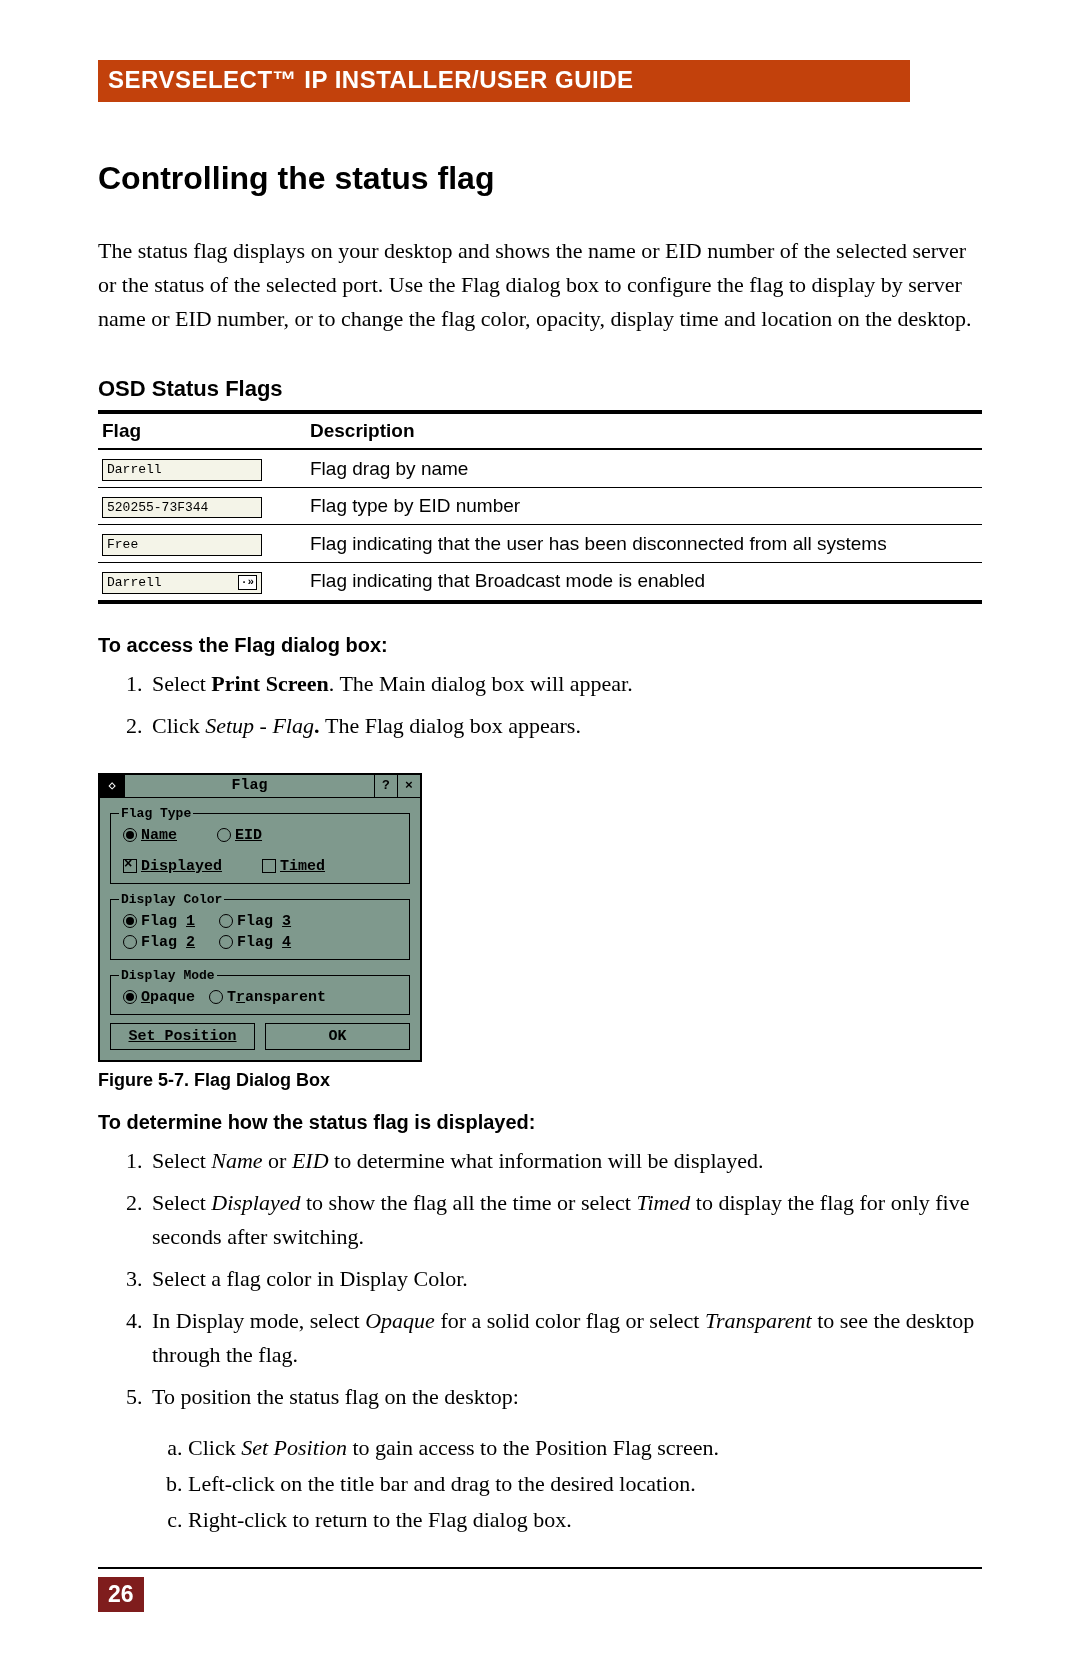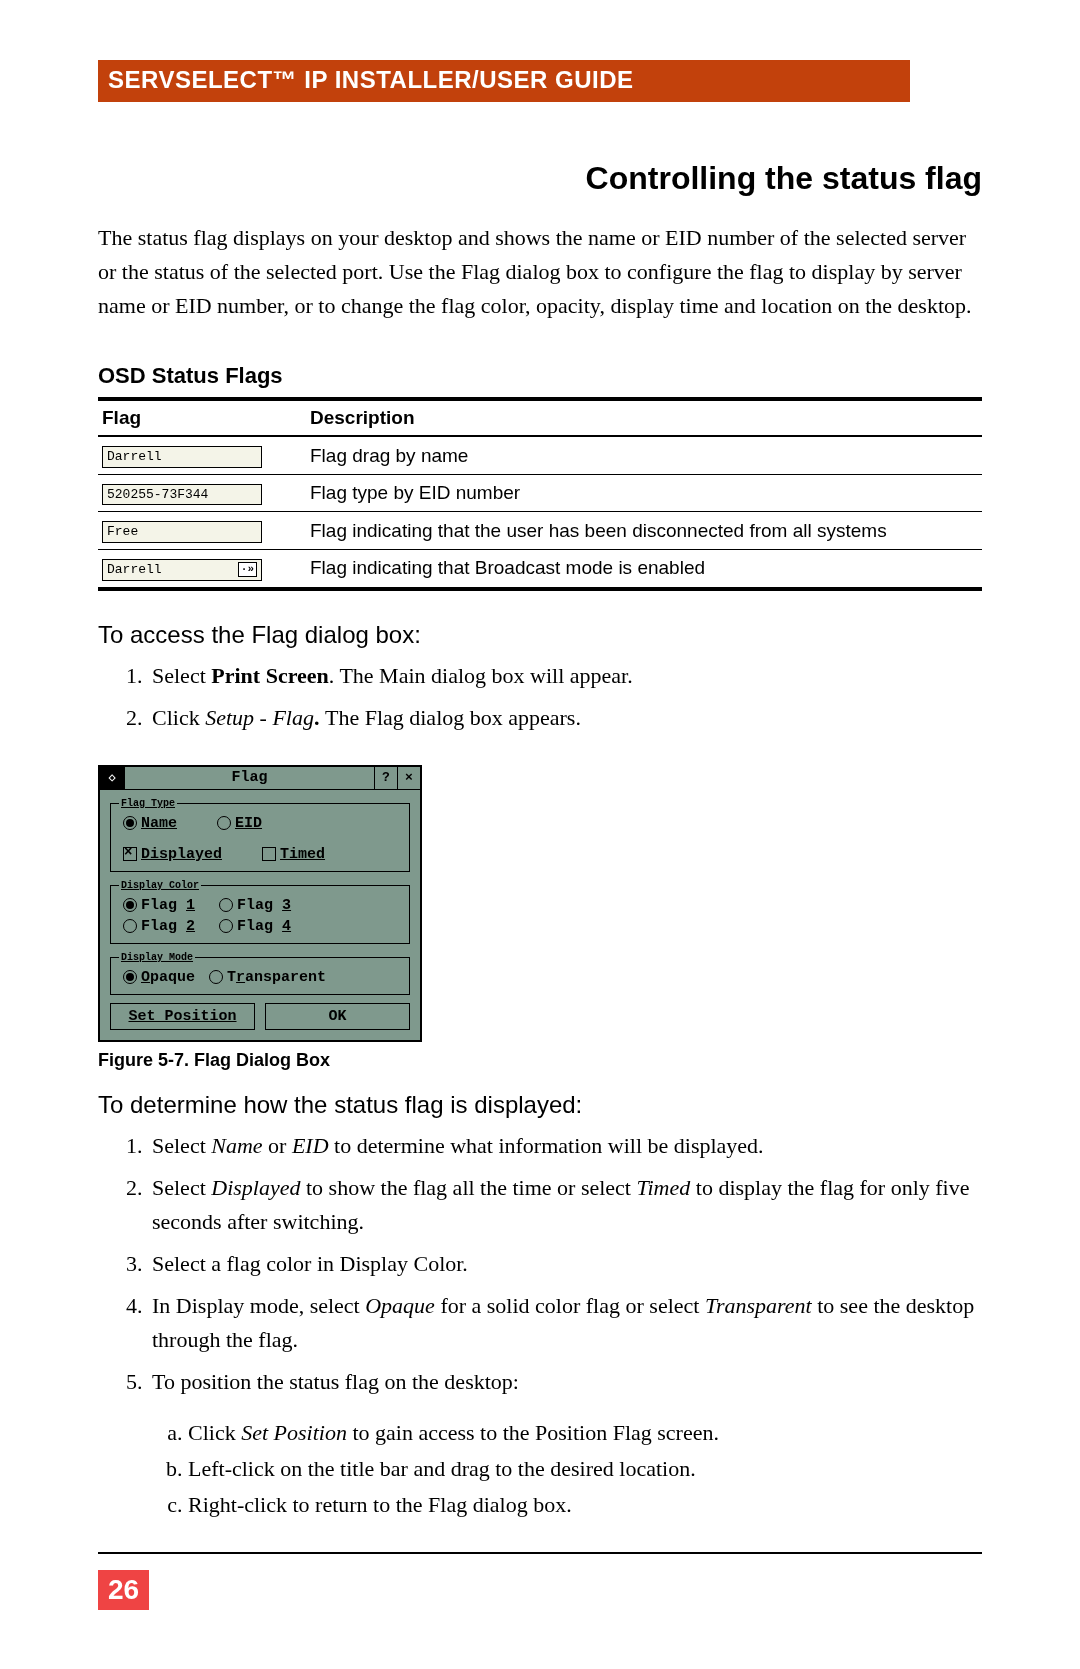"Controlling the status flag" h1.section-title { margin: 0 0 24px 0 -> 0 0 37px 0; text-align: right -> none }
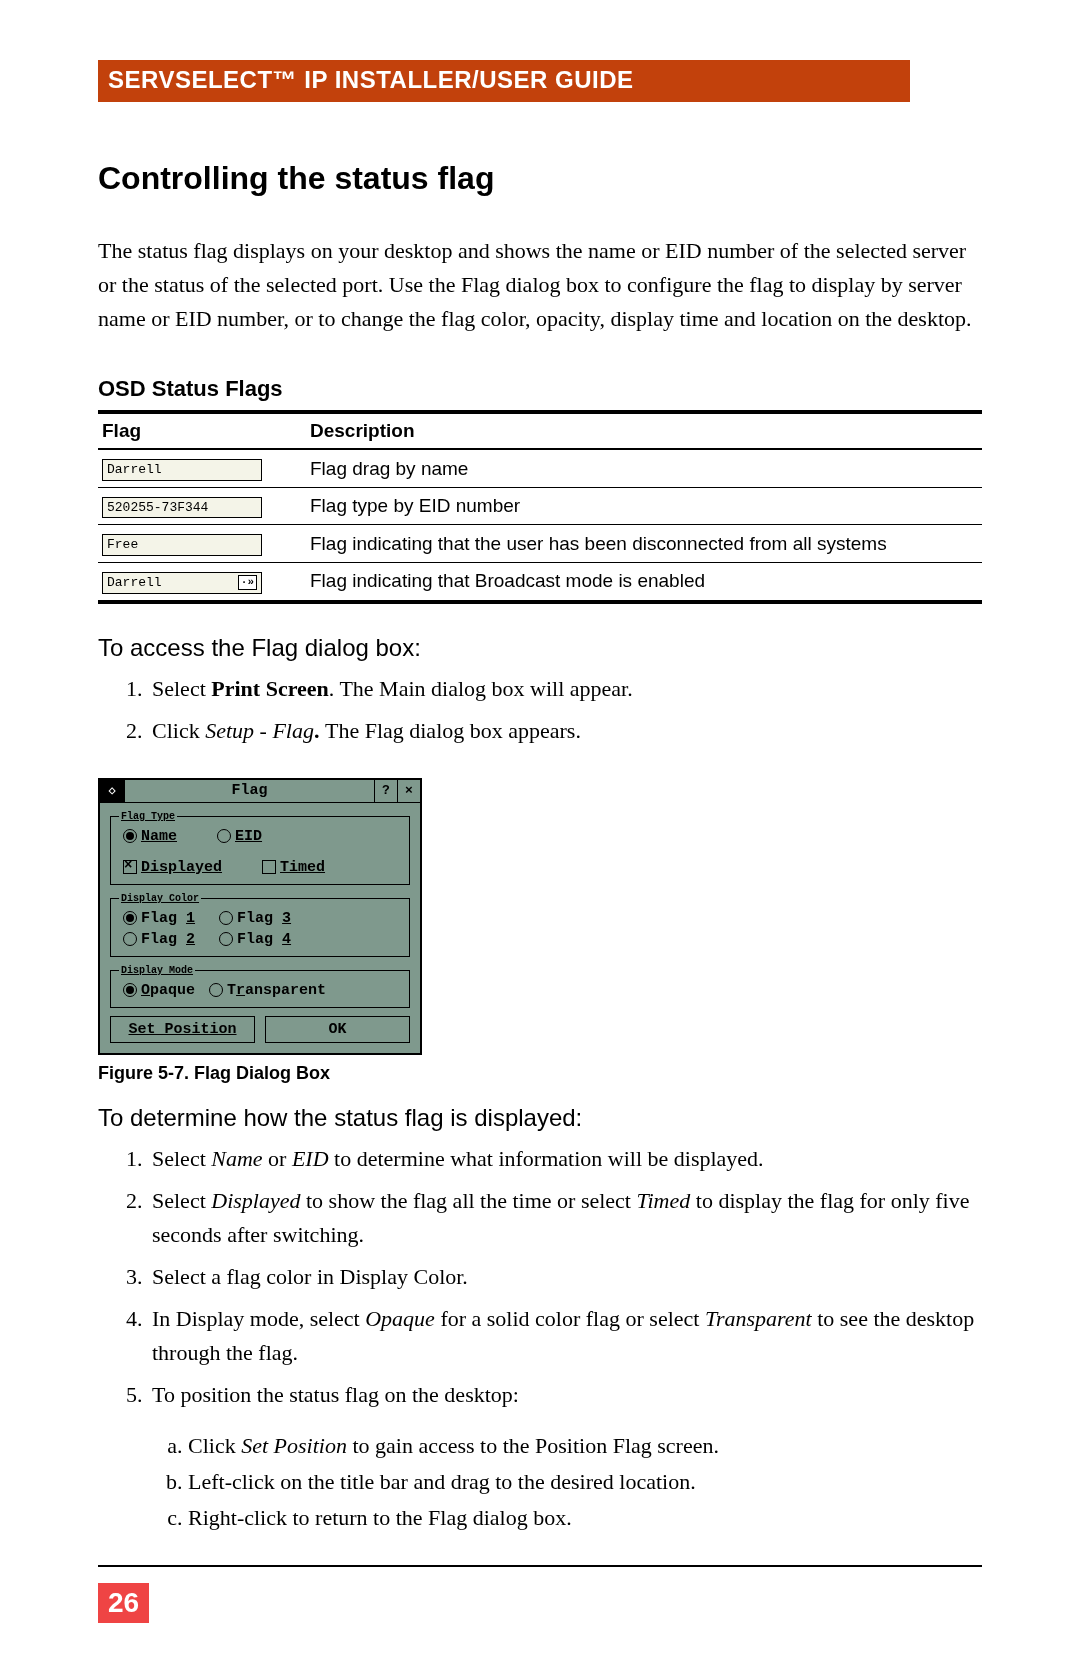"To access the Flag dialog" .bold-sans { font-size: 24px -> 20px; font-weight: normal -> bold }
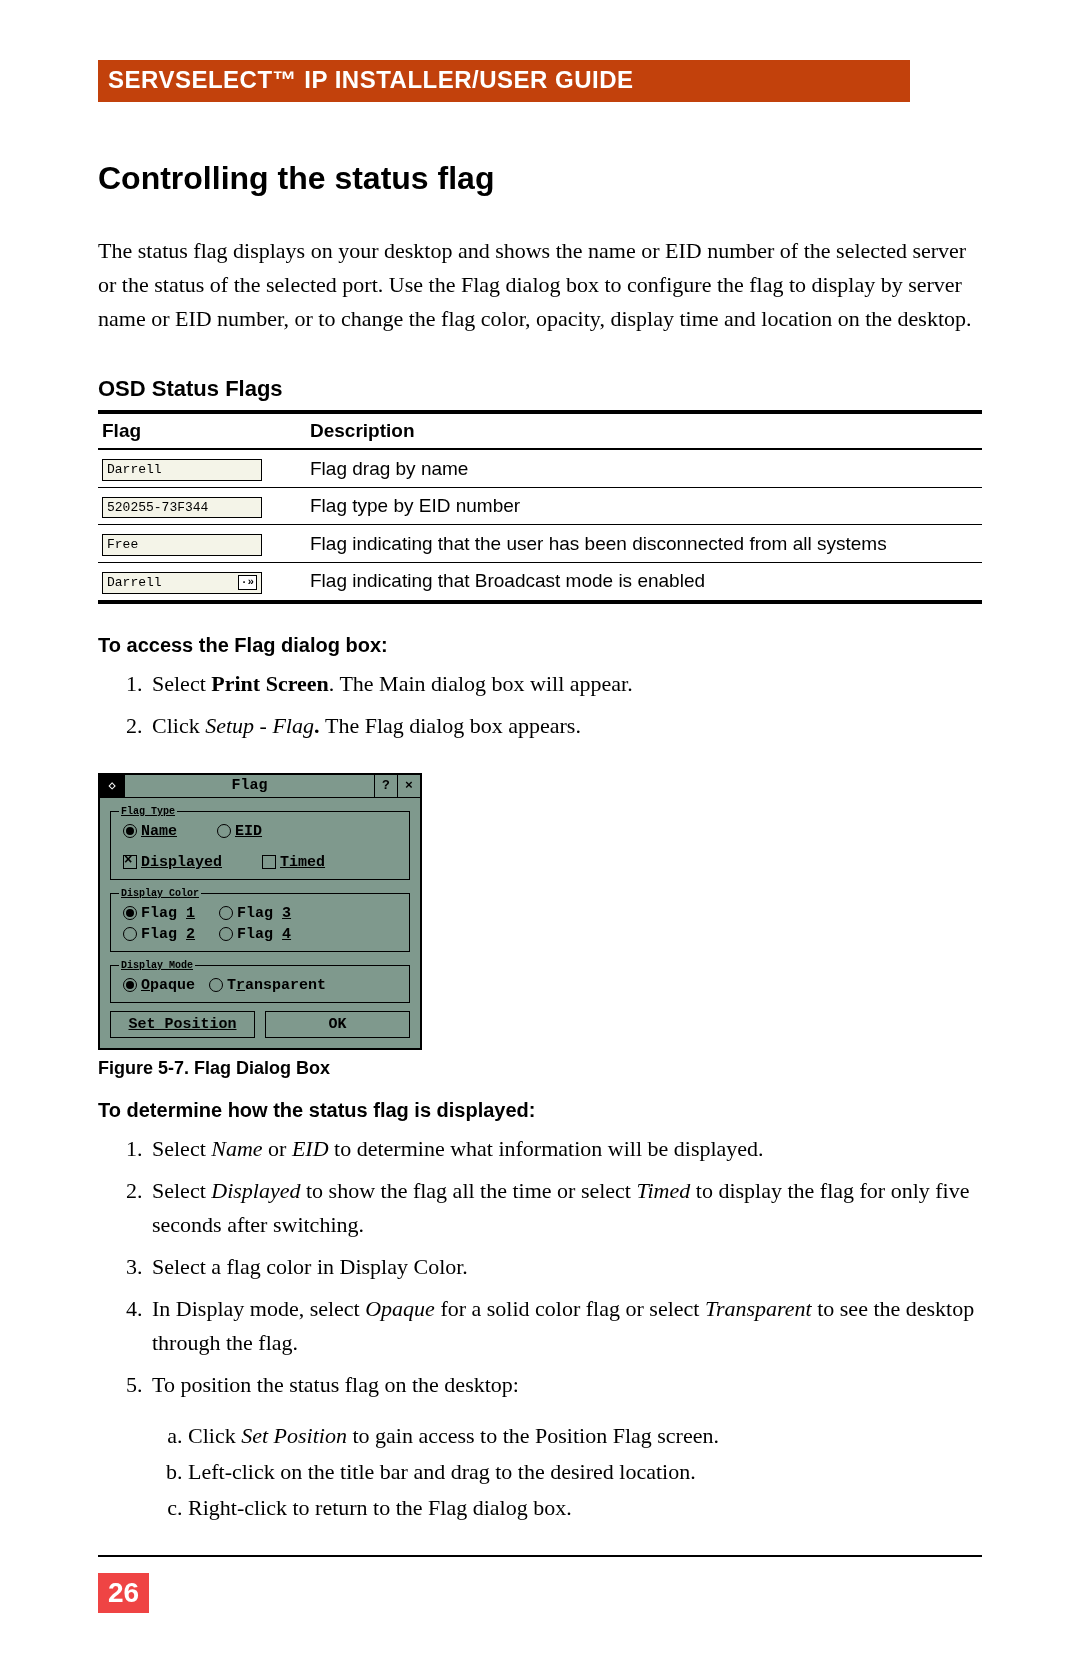"Flag Type" fieldset.group legend { font-size: 10px -> 13px; text-decoration: underline -> none }
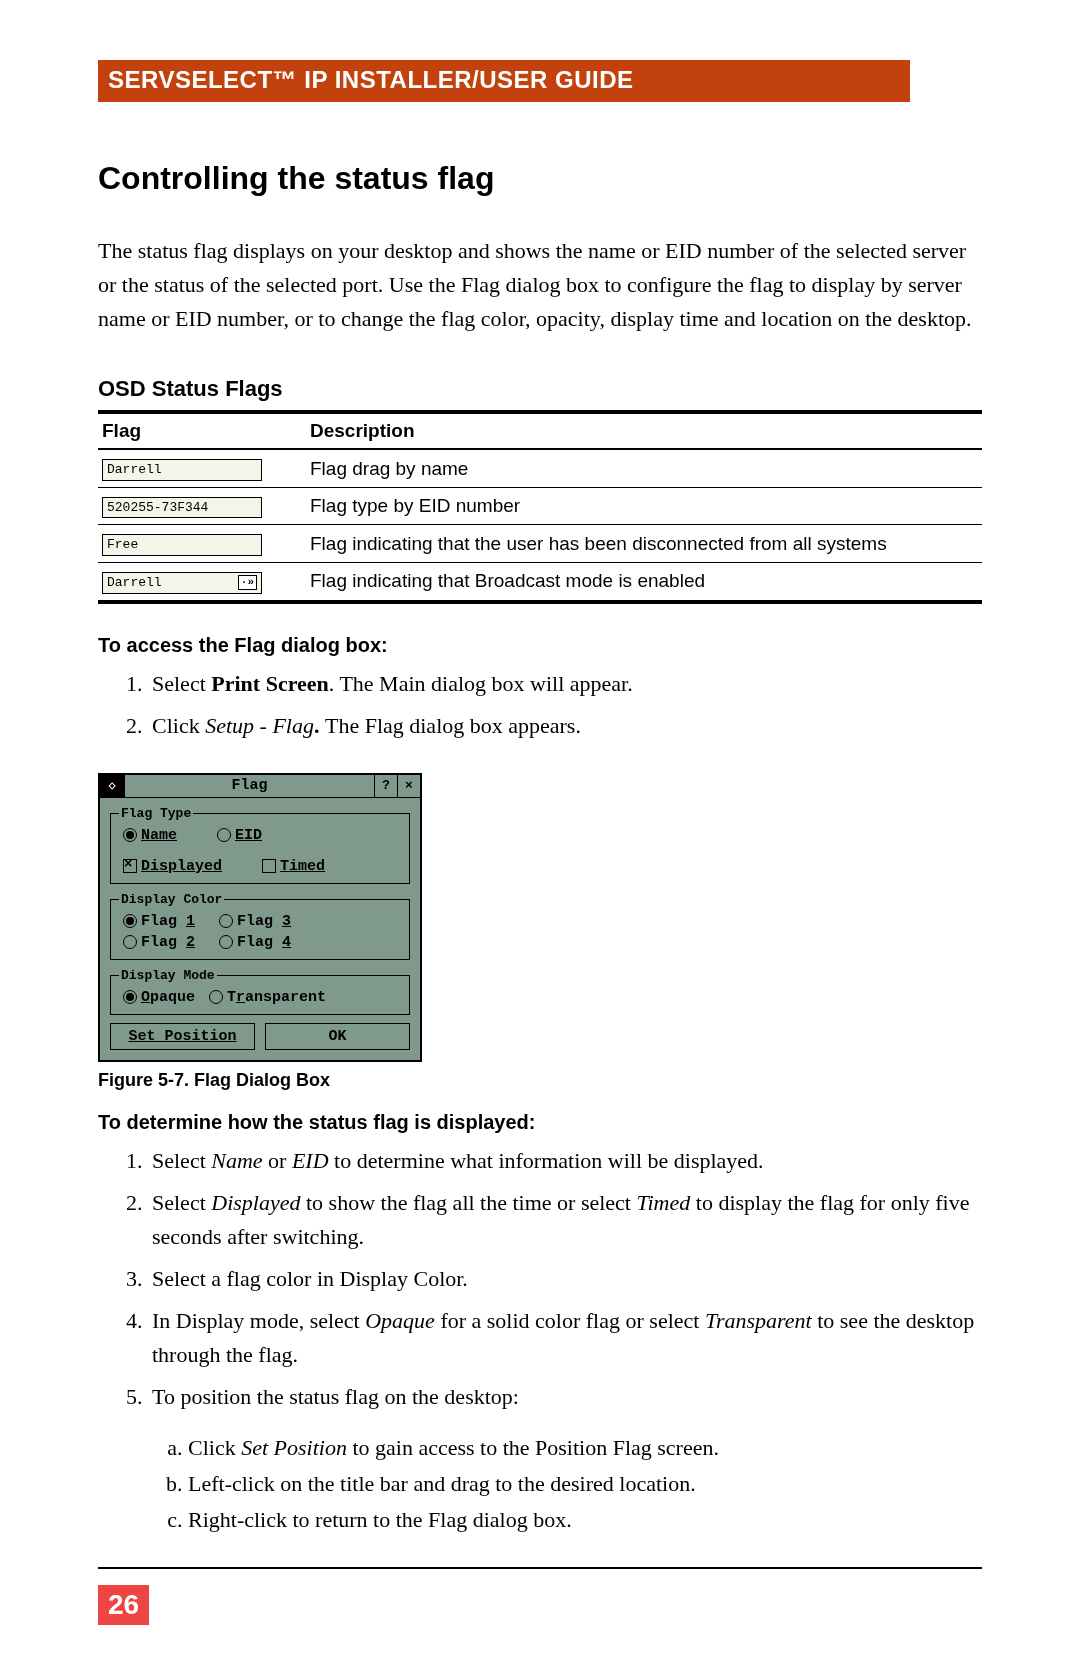"26" .page-num { background: #ef4444 -> #7f1d1d; font-size: 28px -> 23px; margin-top: 16px -> 8px }
